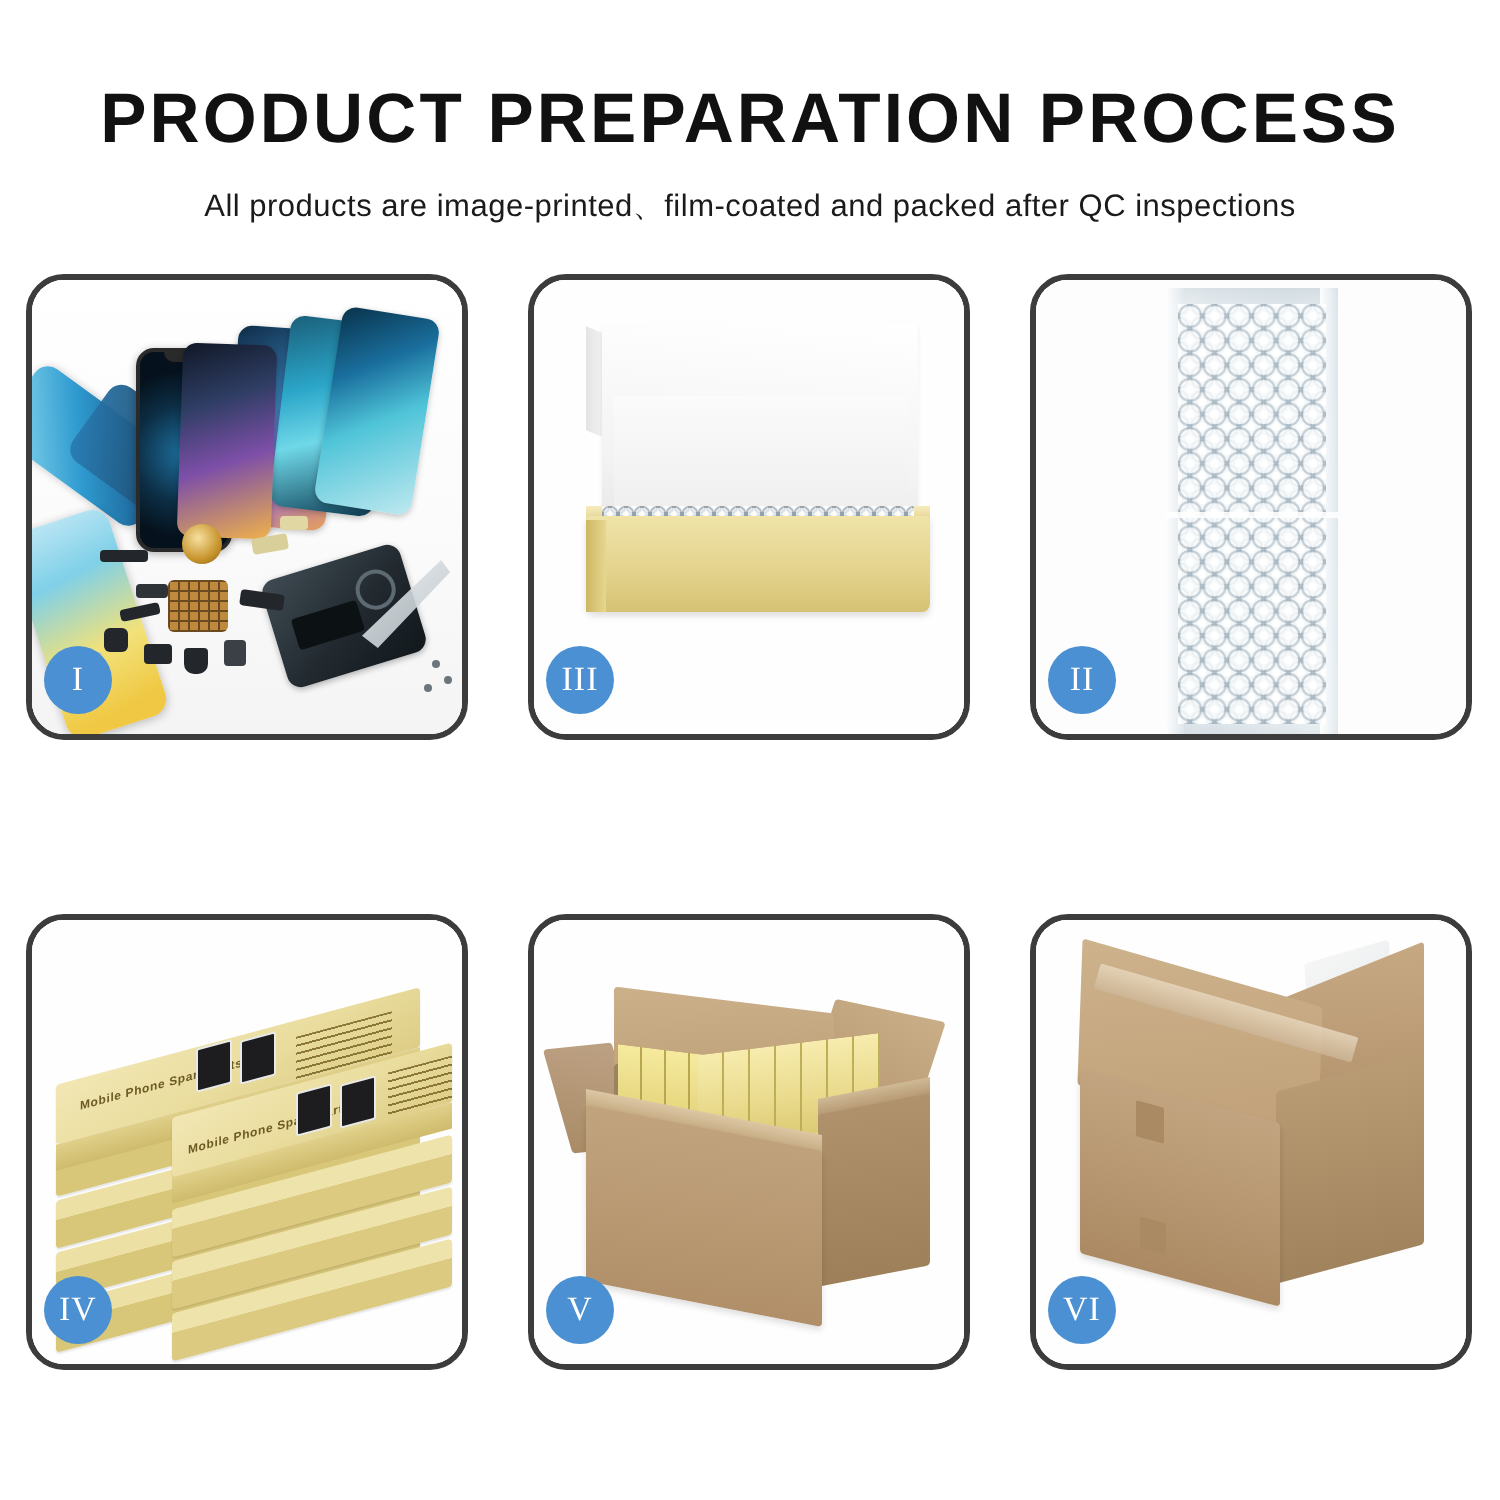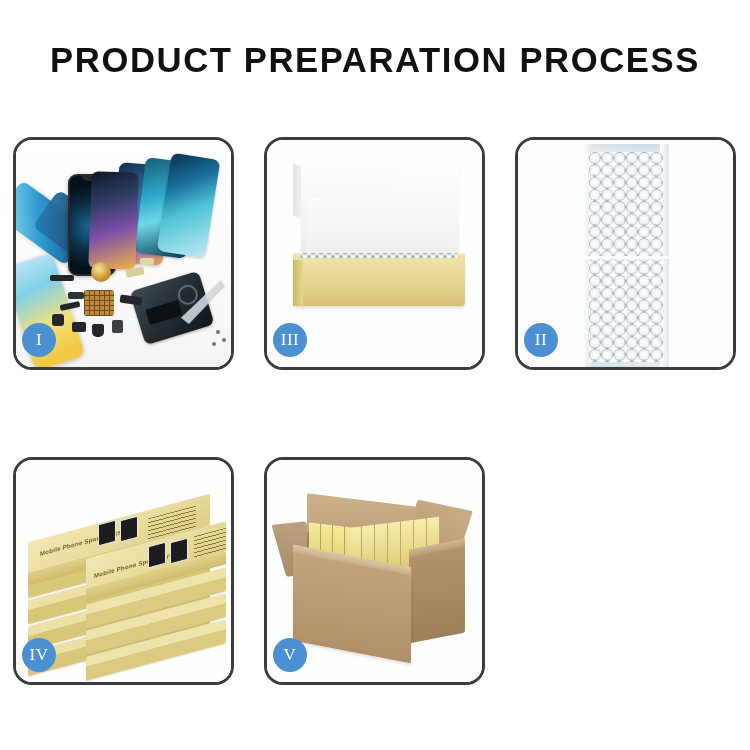"All products are" div.subtitle { html: none -> <div>All products are image-printed、film-coated and packed after QC inspections</div> }
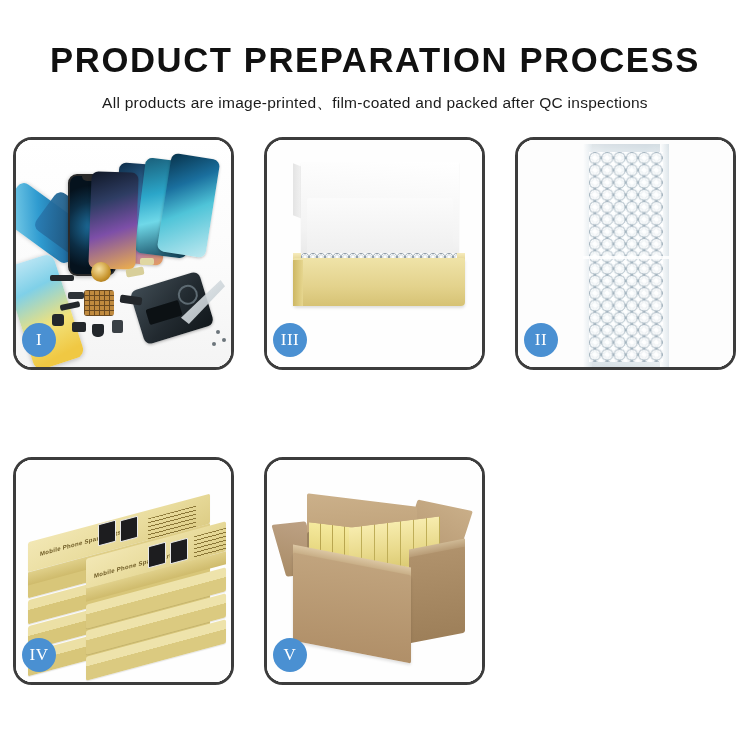"VI" div.panel { html: none -> <div> <div> <div> <div></div> <div></div> <div></div> <div></div> <div></div> <div></div> <div></div> <div></div> </div> </div> <div>VI</div> </div> }
